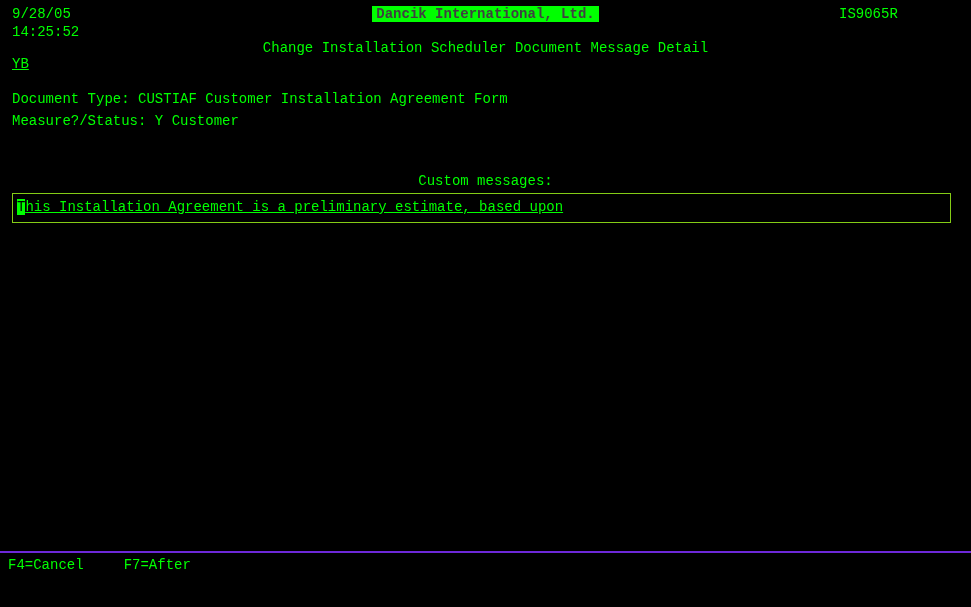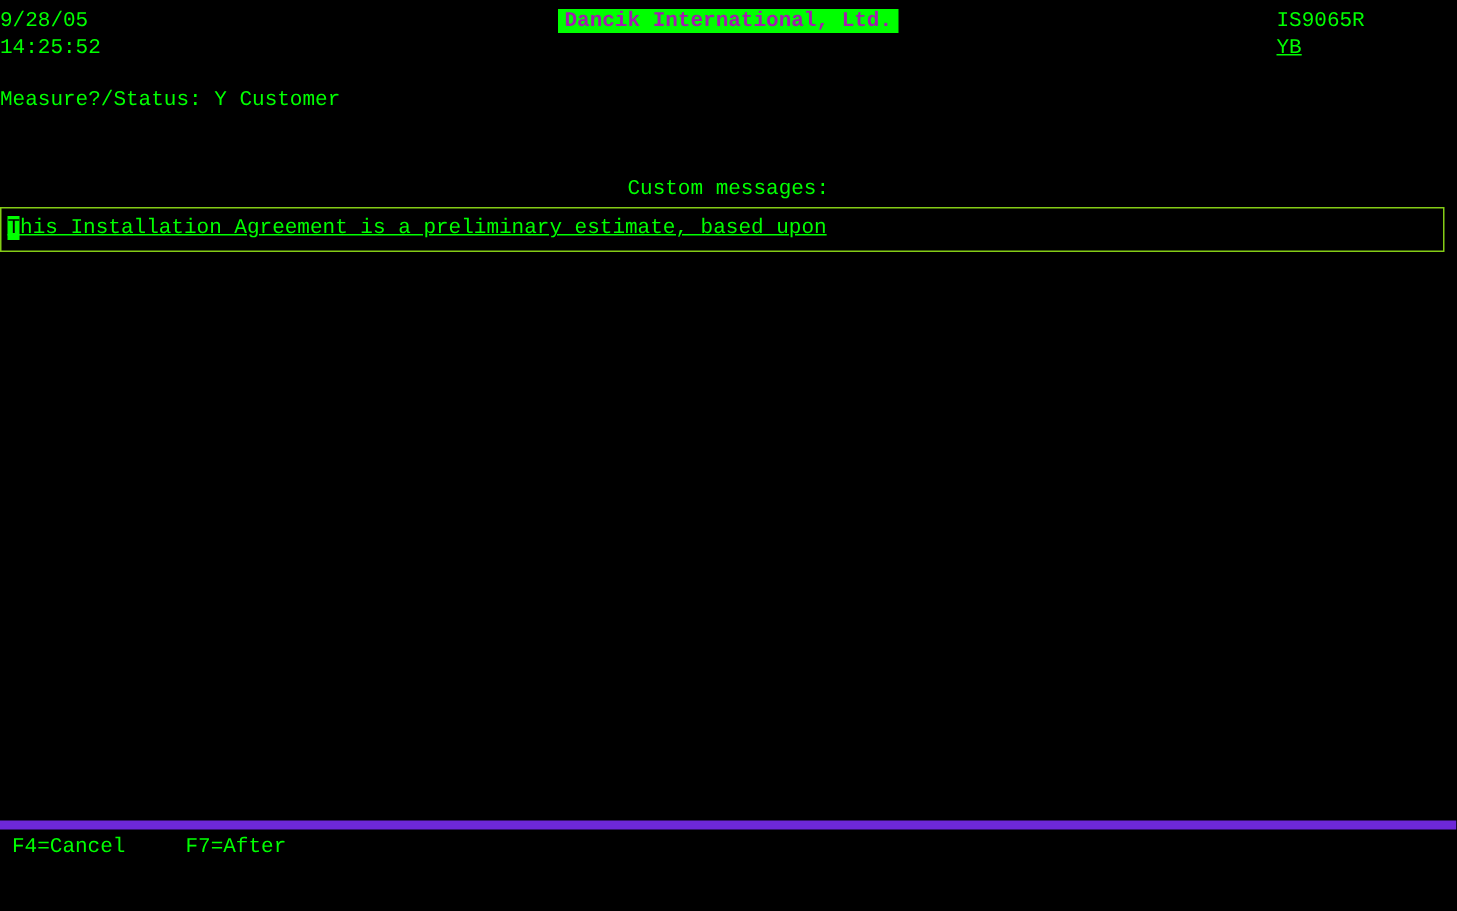"9/28/05" .screen { padding: 6px 0 -> 6px 12px }
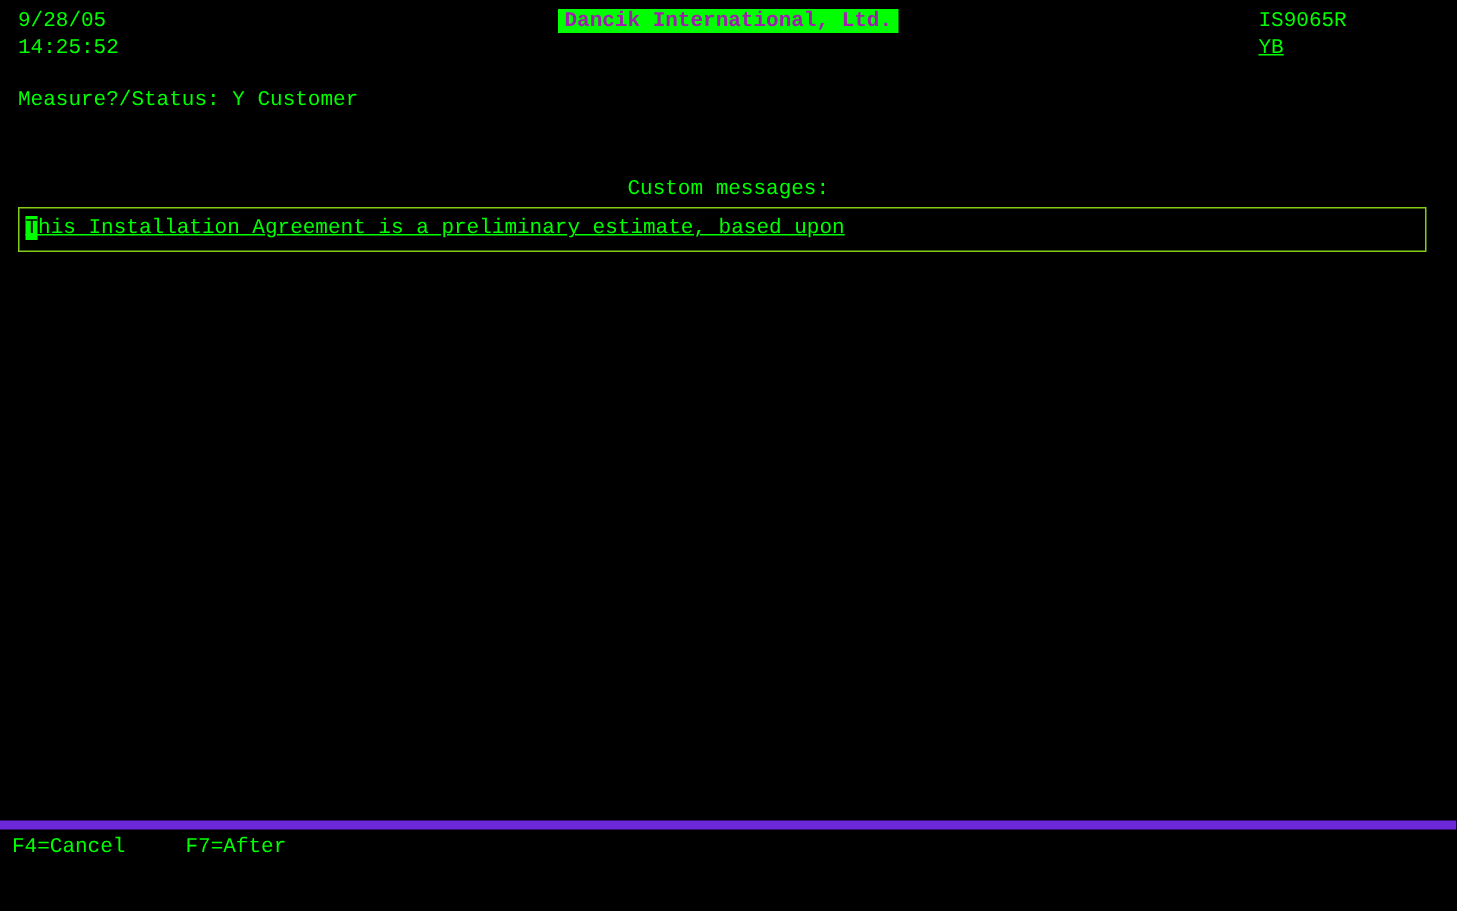"Dancik International, Ltd." .title-highlight { color: #a21caf -> #404040 }
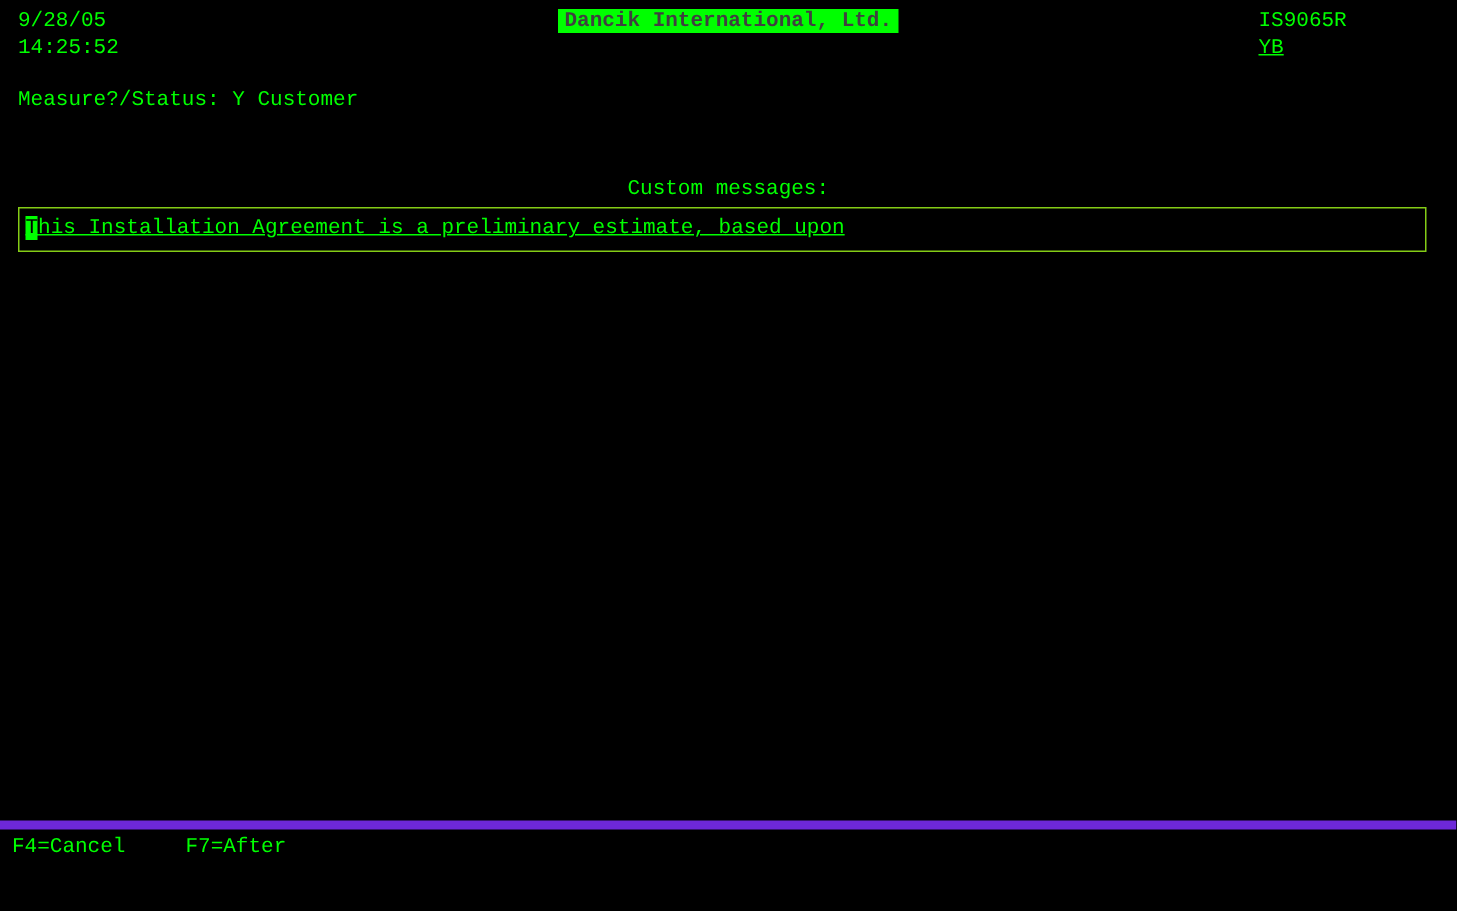"14:25:52" .subtitle-row { flex-direction: none -> column }
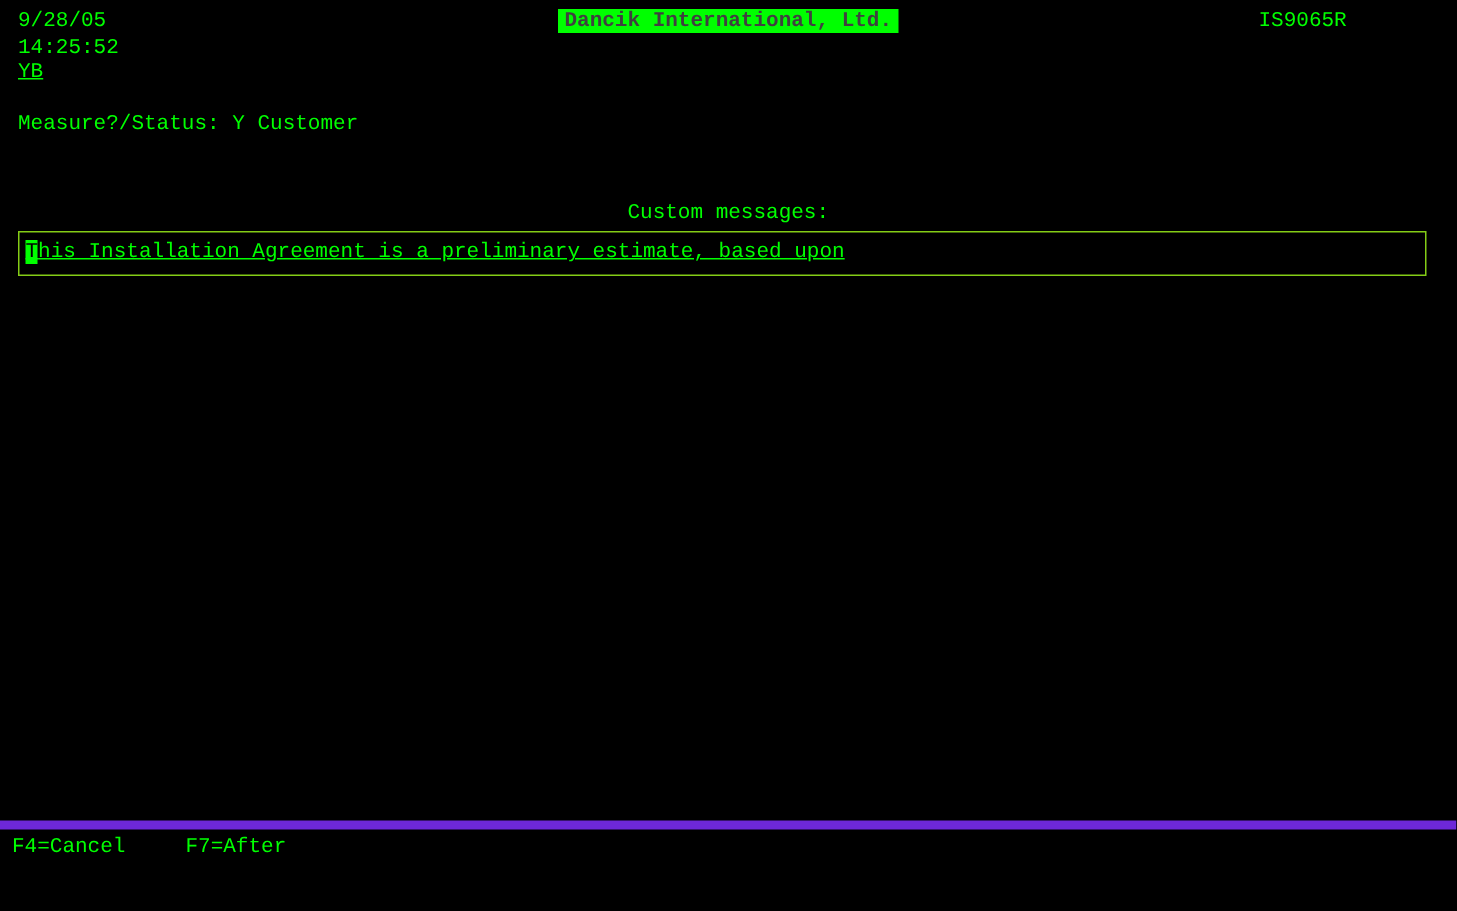"Change Installation Scheduler Document" div.subtitle-center { html: none -> <div> <span>Change Installation Scheduler Document Message Detail</span> </div> }
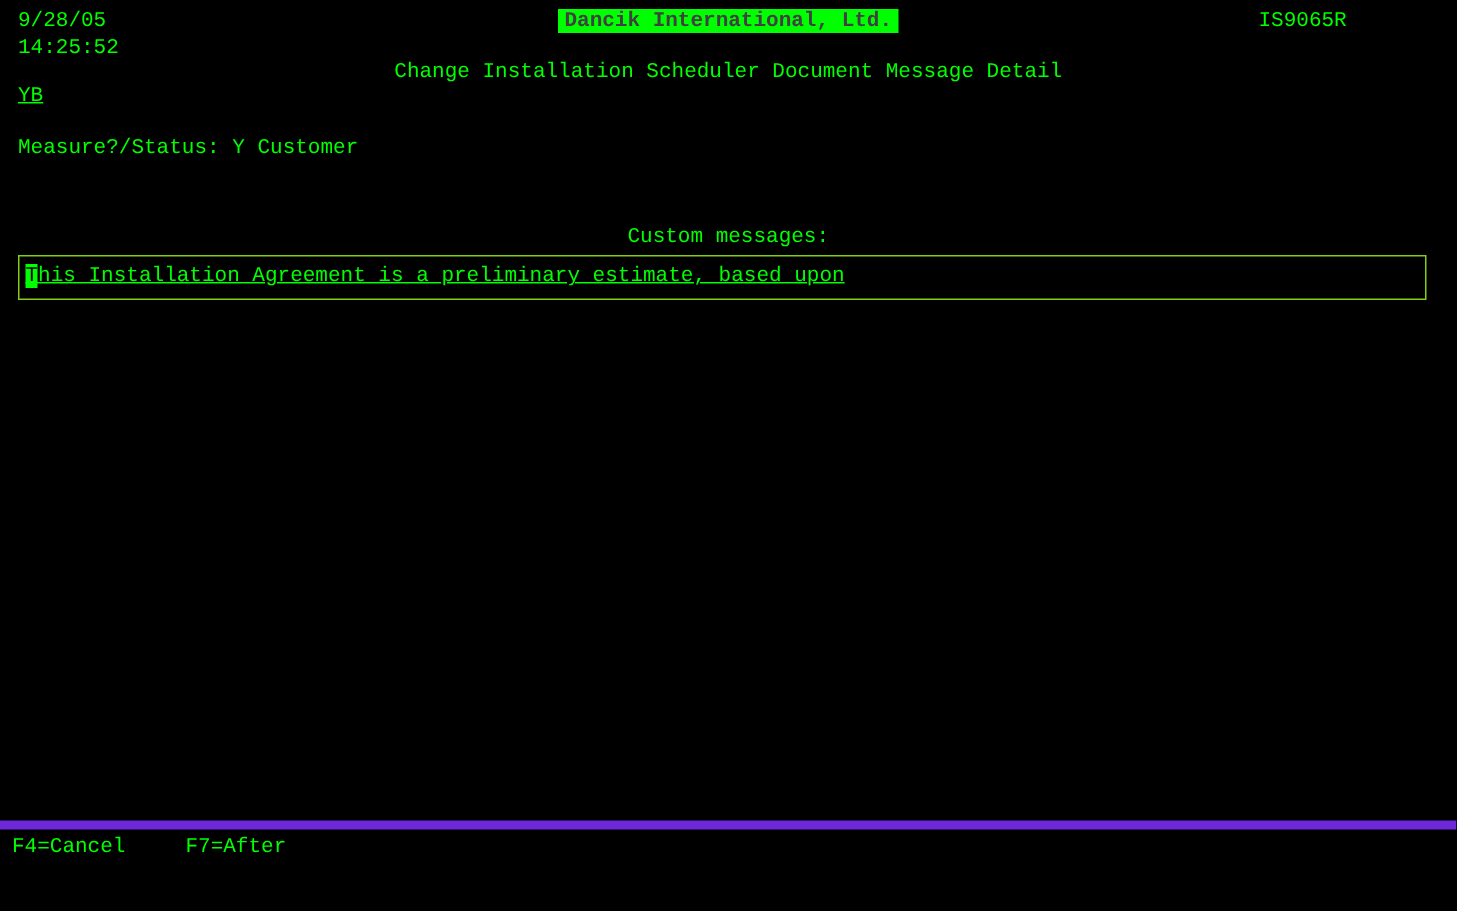"Document Type: CUSTIAF Customer" div { html: none -> <div> <span>Document Type:</span> <span> </span> <span>CUSTIAF</span> <span> </span> <span>Customer Installation Agreement Form</span> </div> }
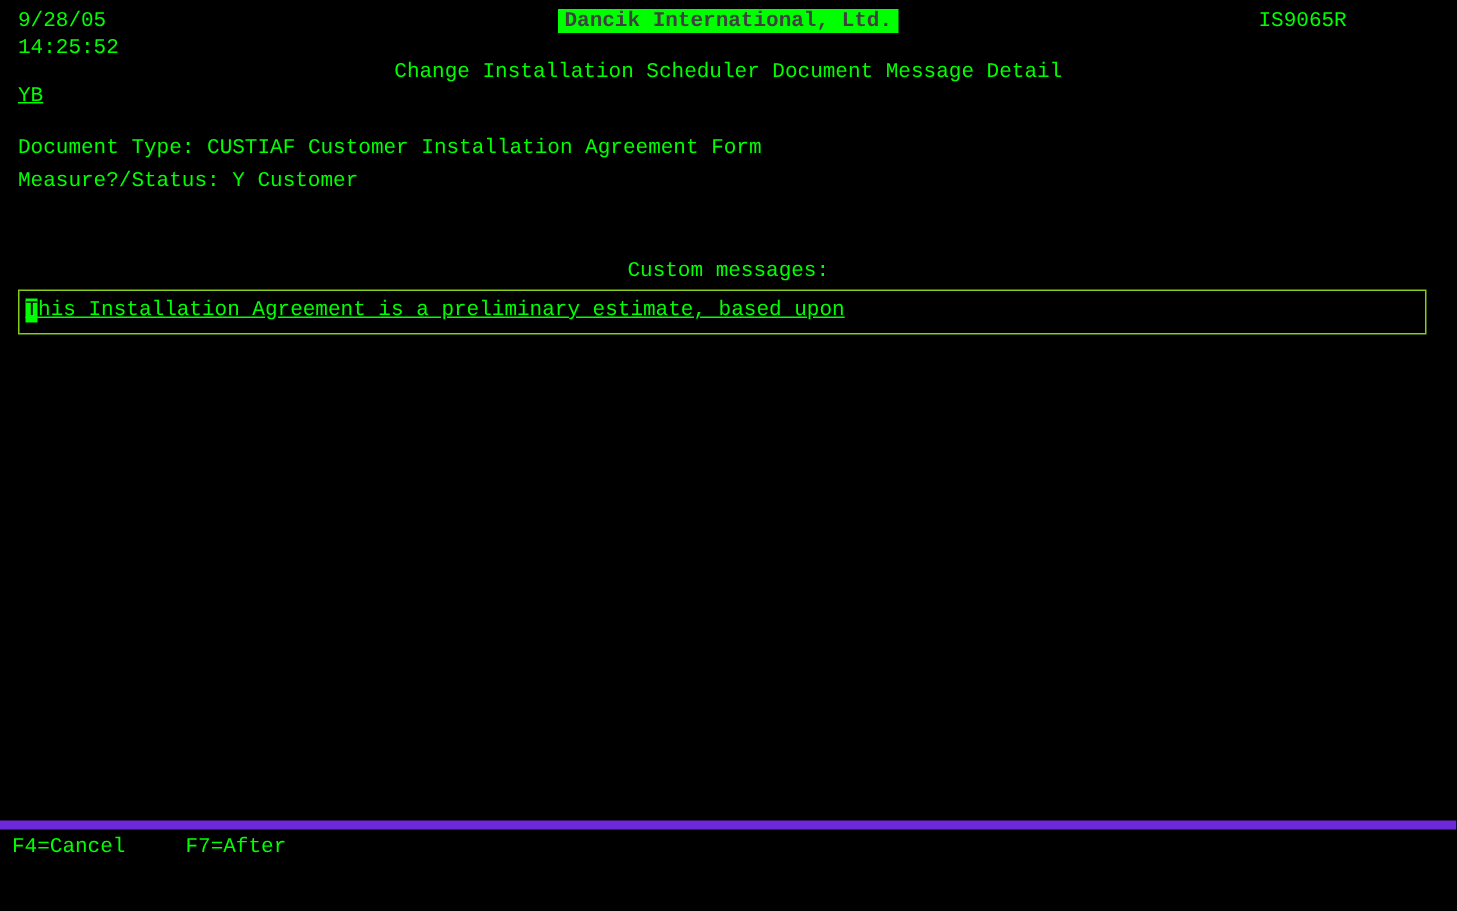"F4=Cancel" .footer { border-top: 6px solid #6d28d9 -> 2px solid #6d28d9 }
